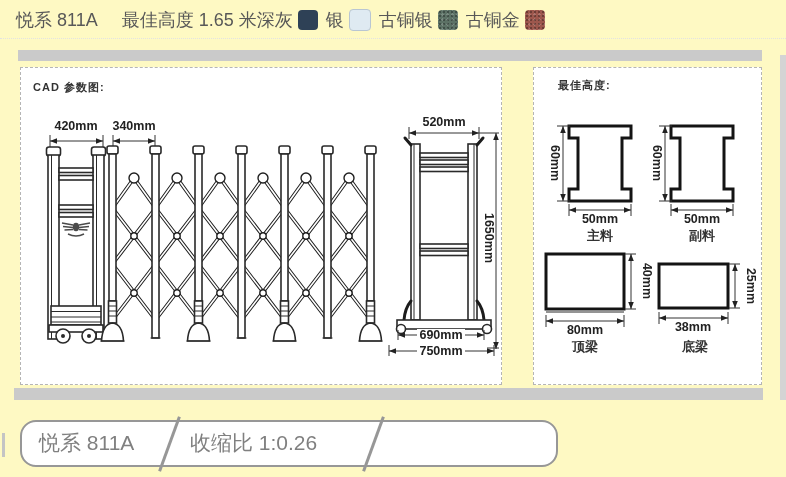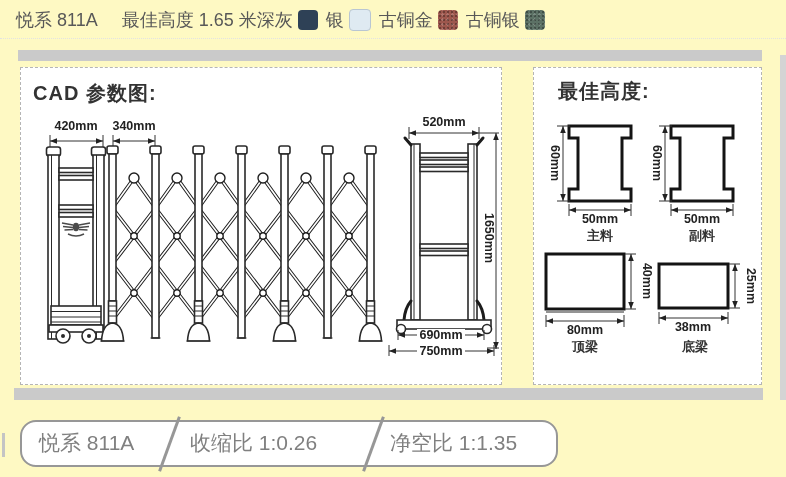"古铜金" span.swgroup { order: before "古铜银" -> after "古铜银" }
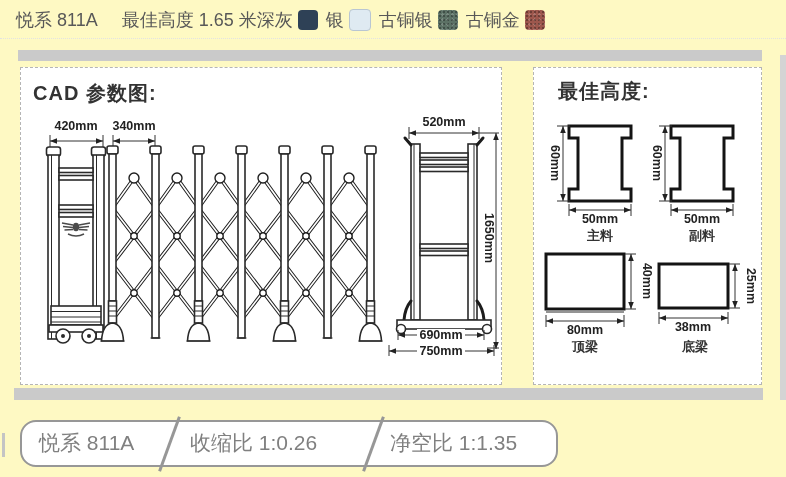"CAD 参数图:" .panel-heading { font-size: 20px -> 11px }
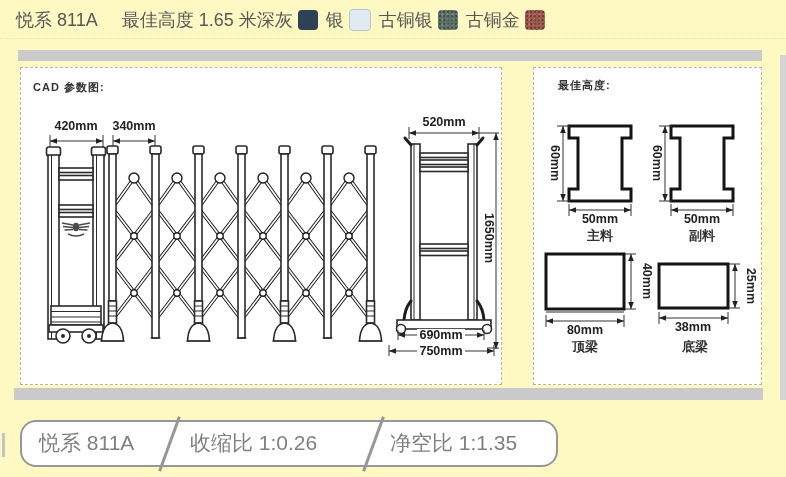"净空比 1:1.35" span.rtext { html: <span>净空比 1:1.35</span> -> none }
